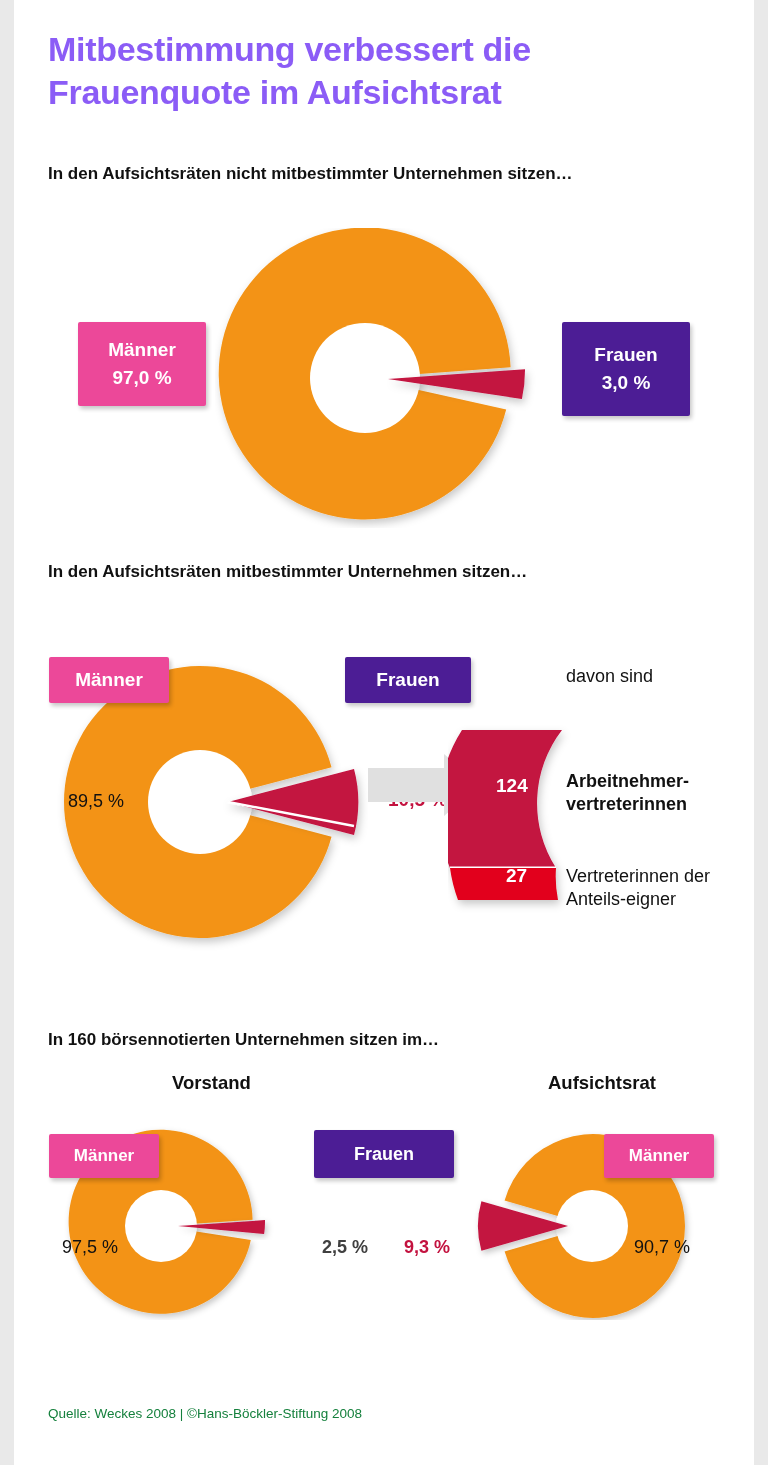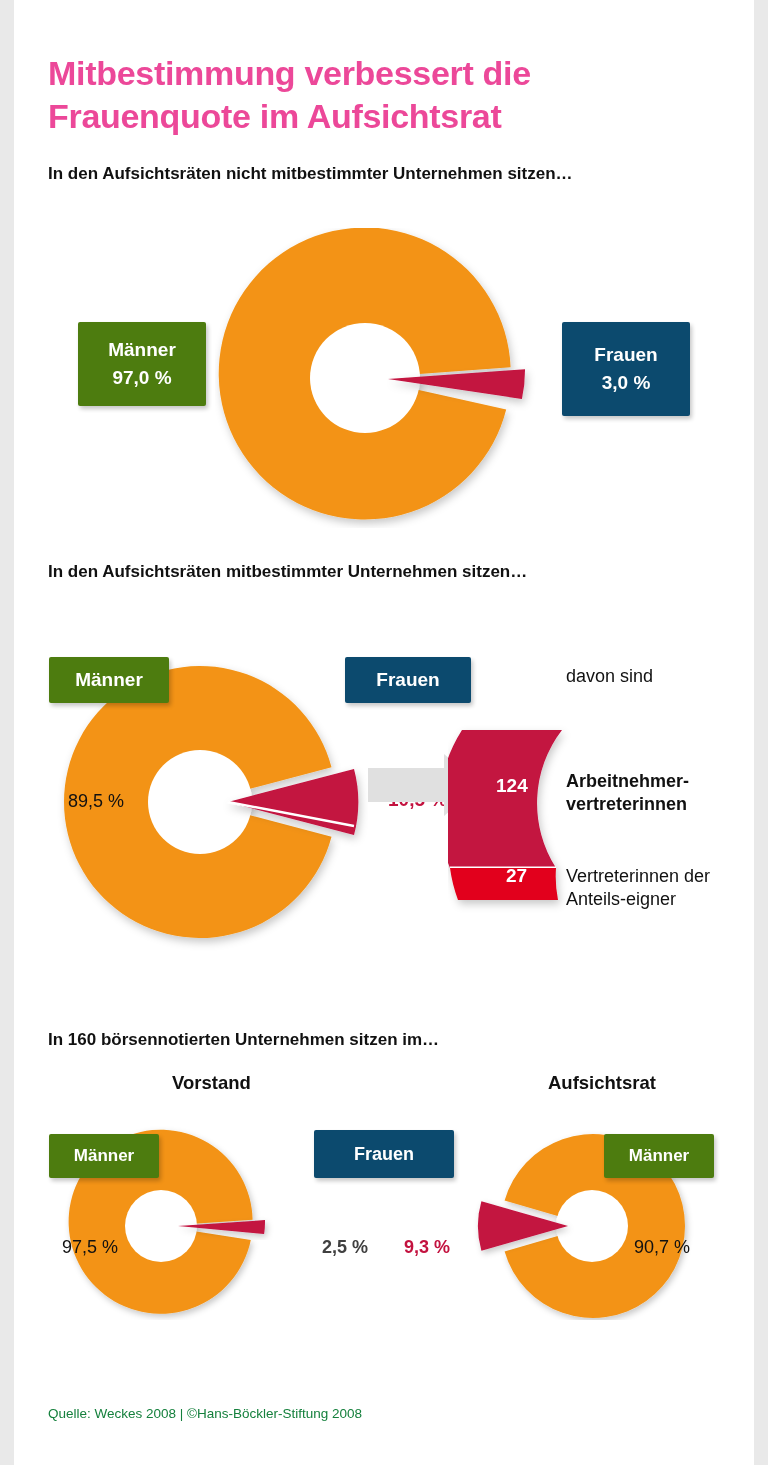"Mitbestimmung verbessert die Frauenquote" .title { color: #ec4899 -> #8b5cf6; top: 52px -> 28px }
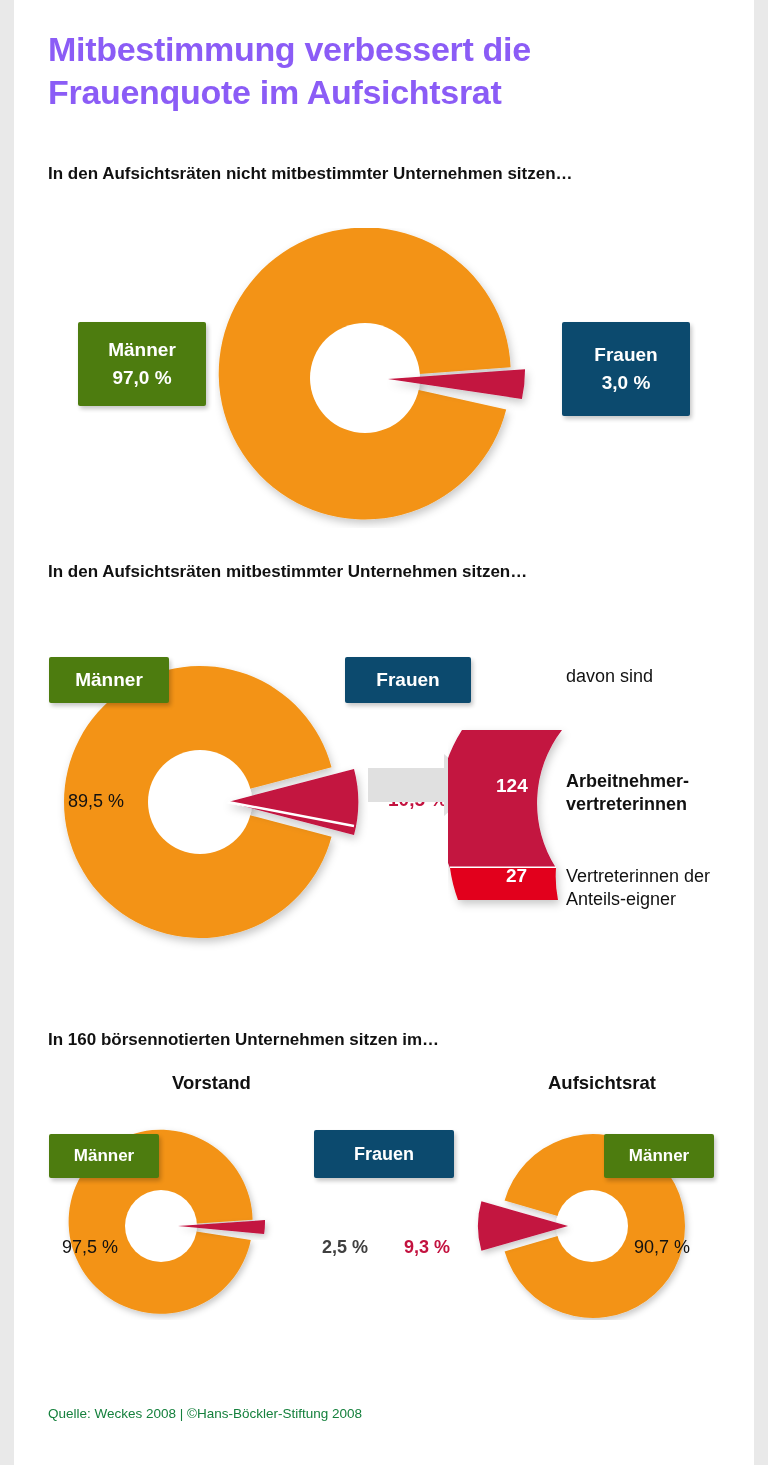"Männer" .chip.orange { background: #4d7c0f -> #ec4899 }
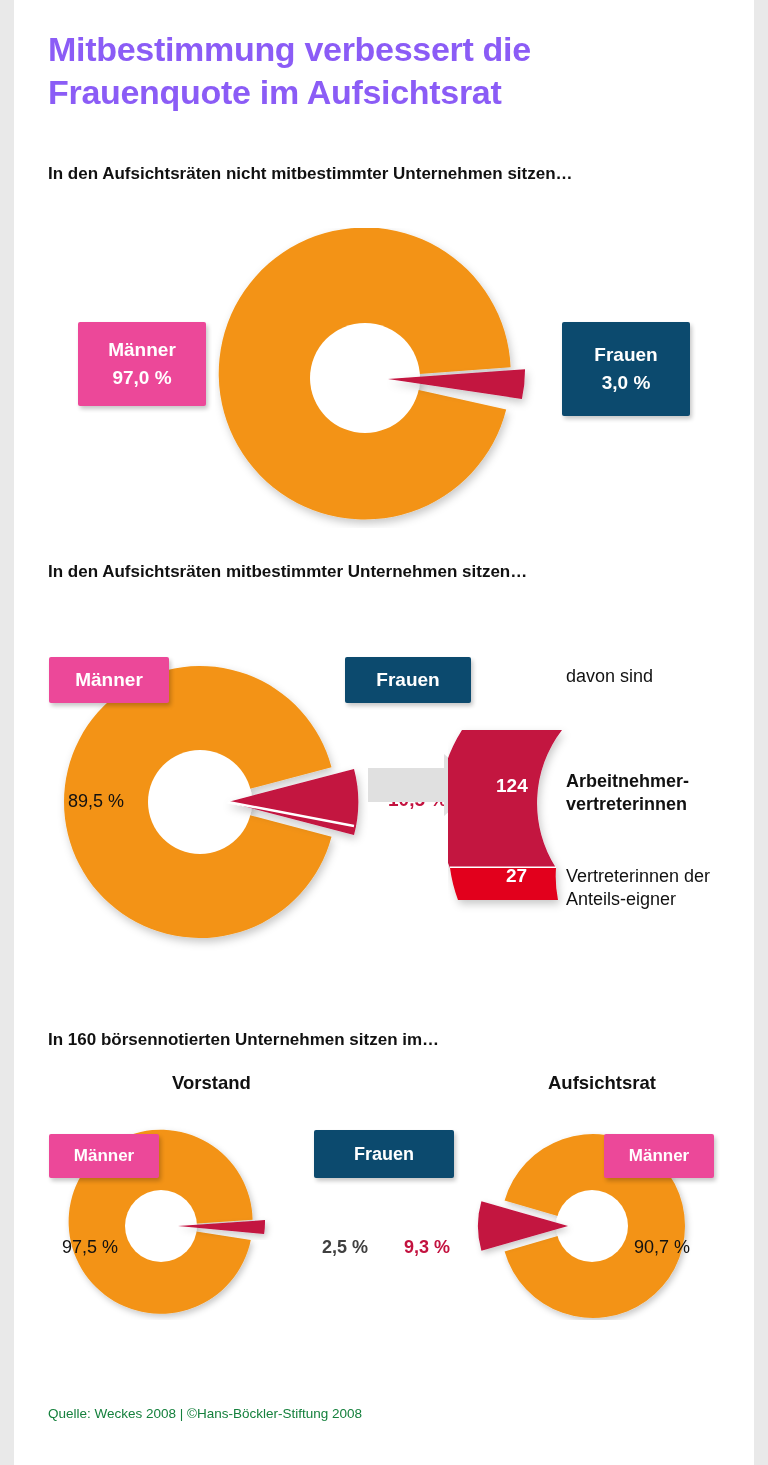"Frauen" .chip.red { background: #0c4a6e -> #4c1d95 }
